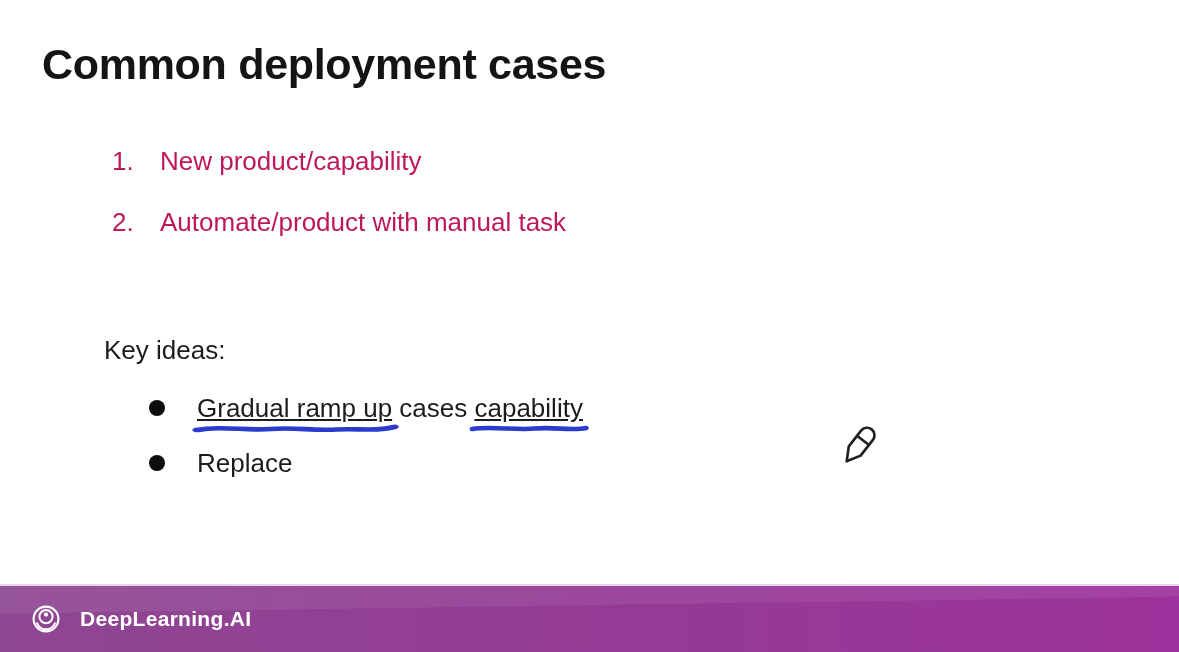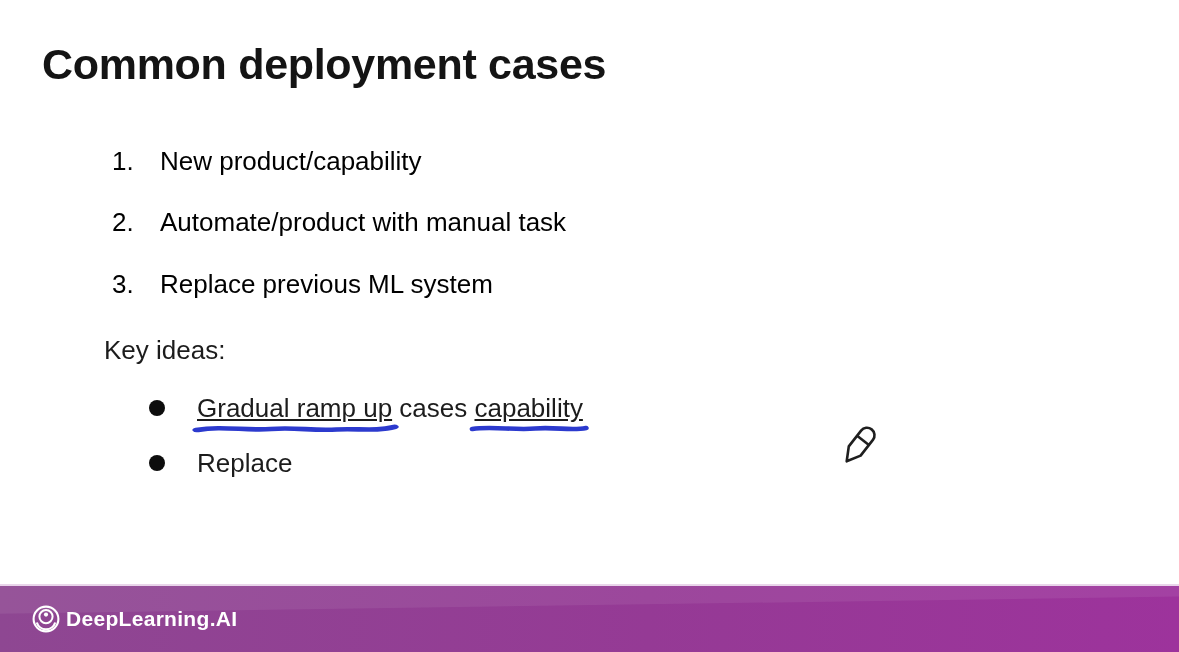"1. New product/capability" .num-item { color: #000000 -> #be185d }
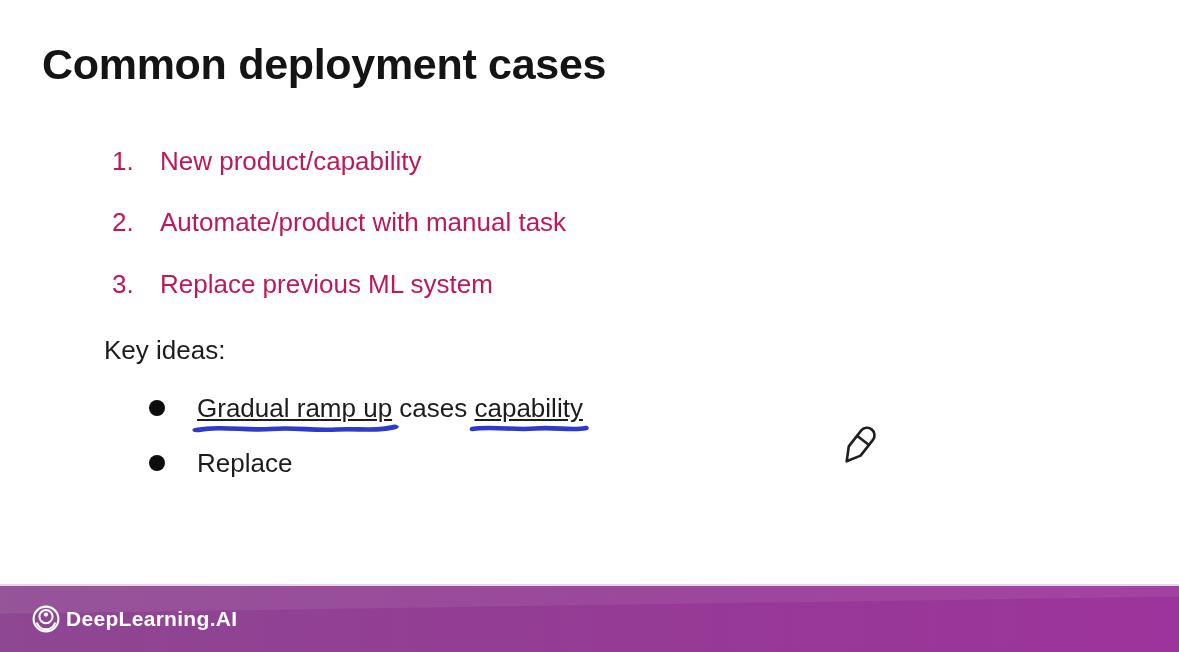"3. Replace previous ML system" div.num-item { html: <div> <span>3.</span><span>Replace previous ML system</span> </div> -> none }
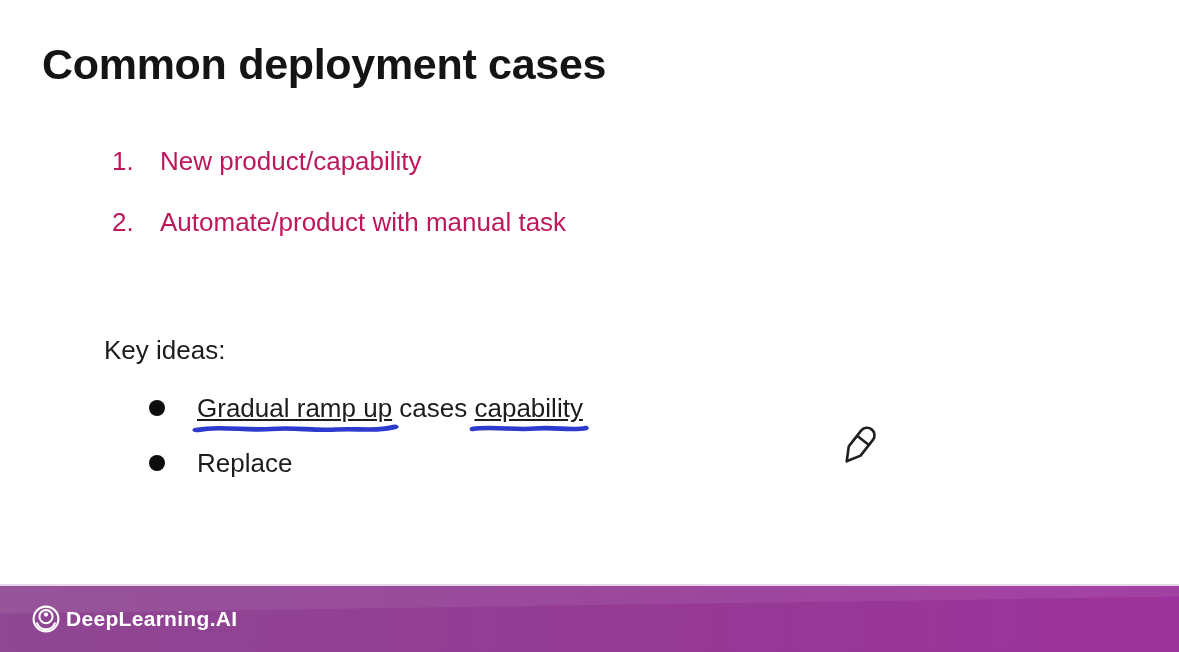"DeepLearning.AI" .brand { gap: 5px -> 19px }
